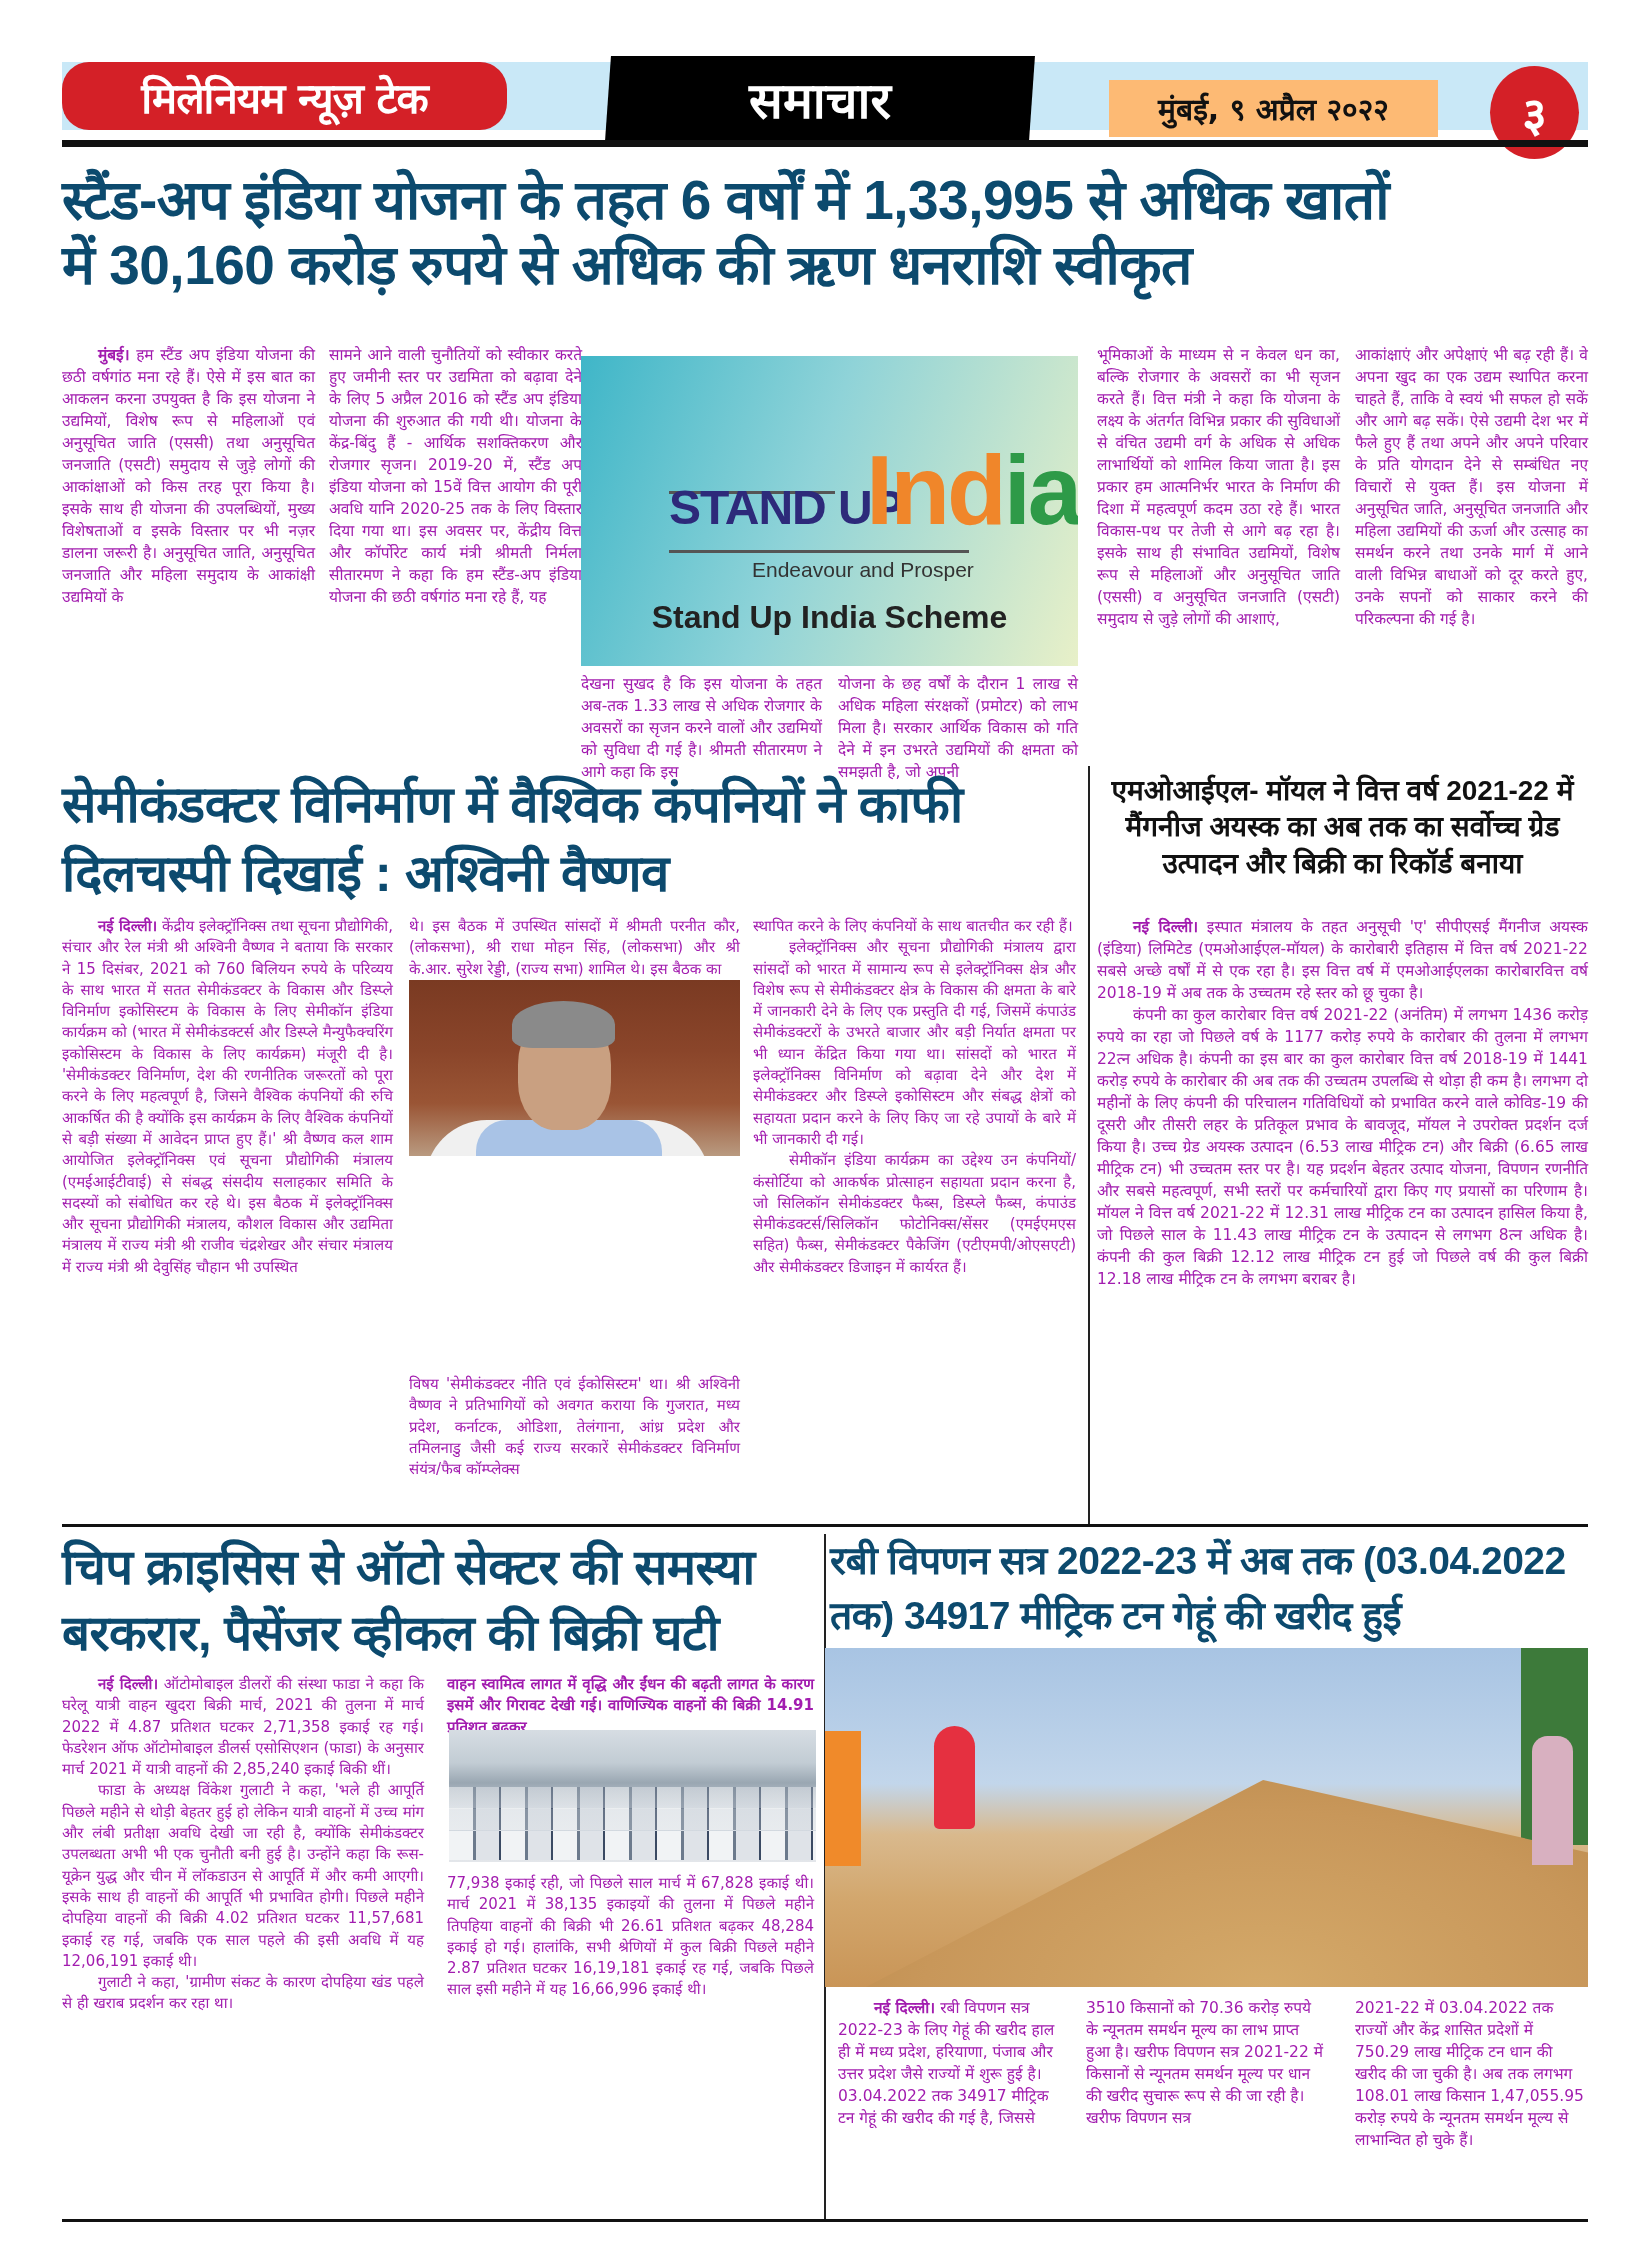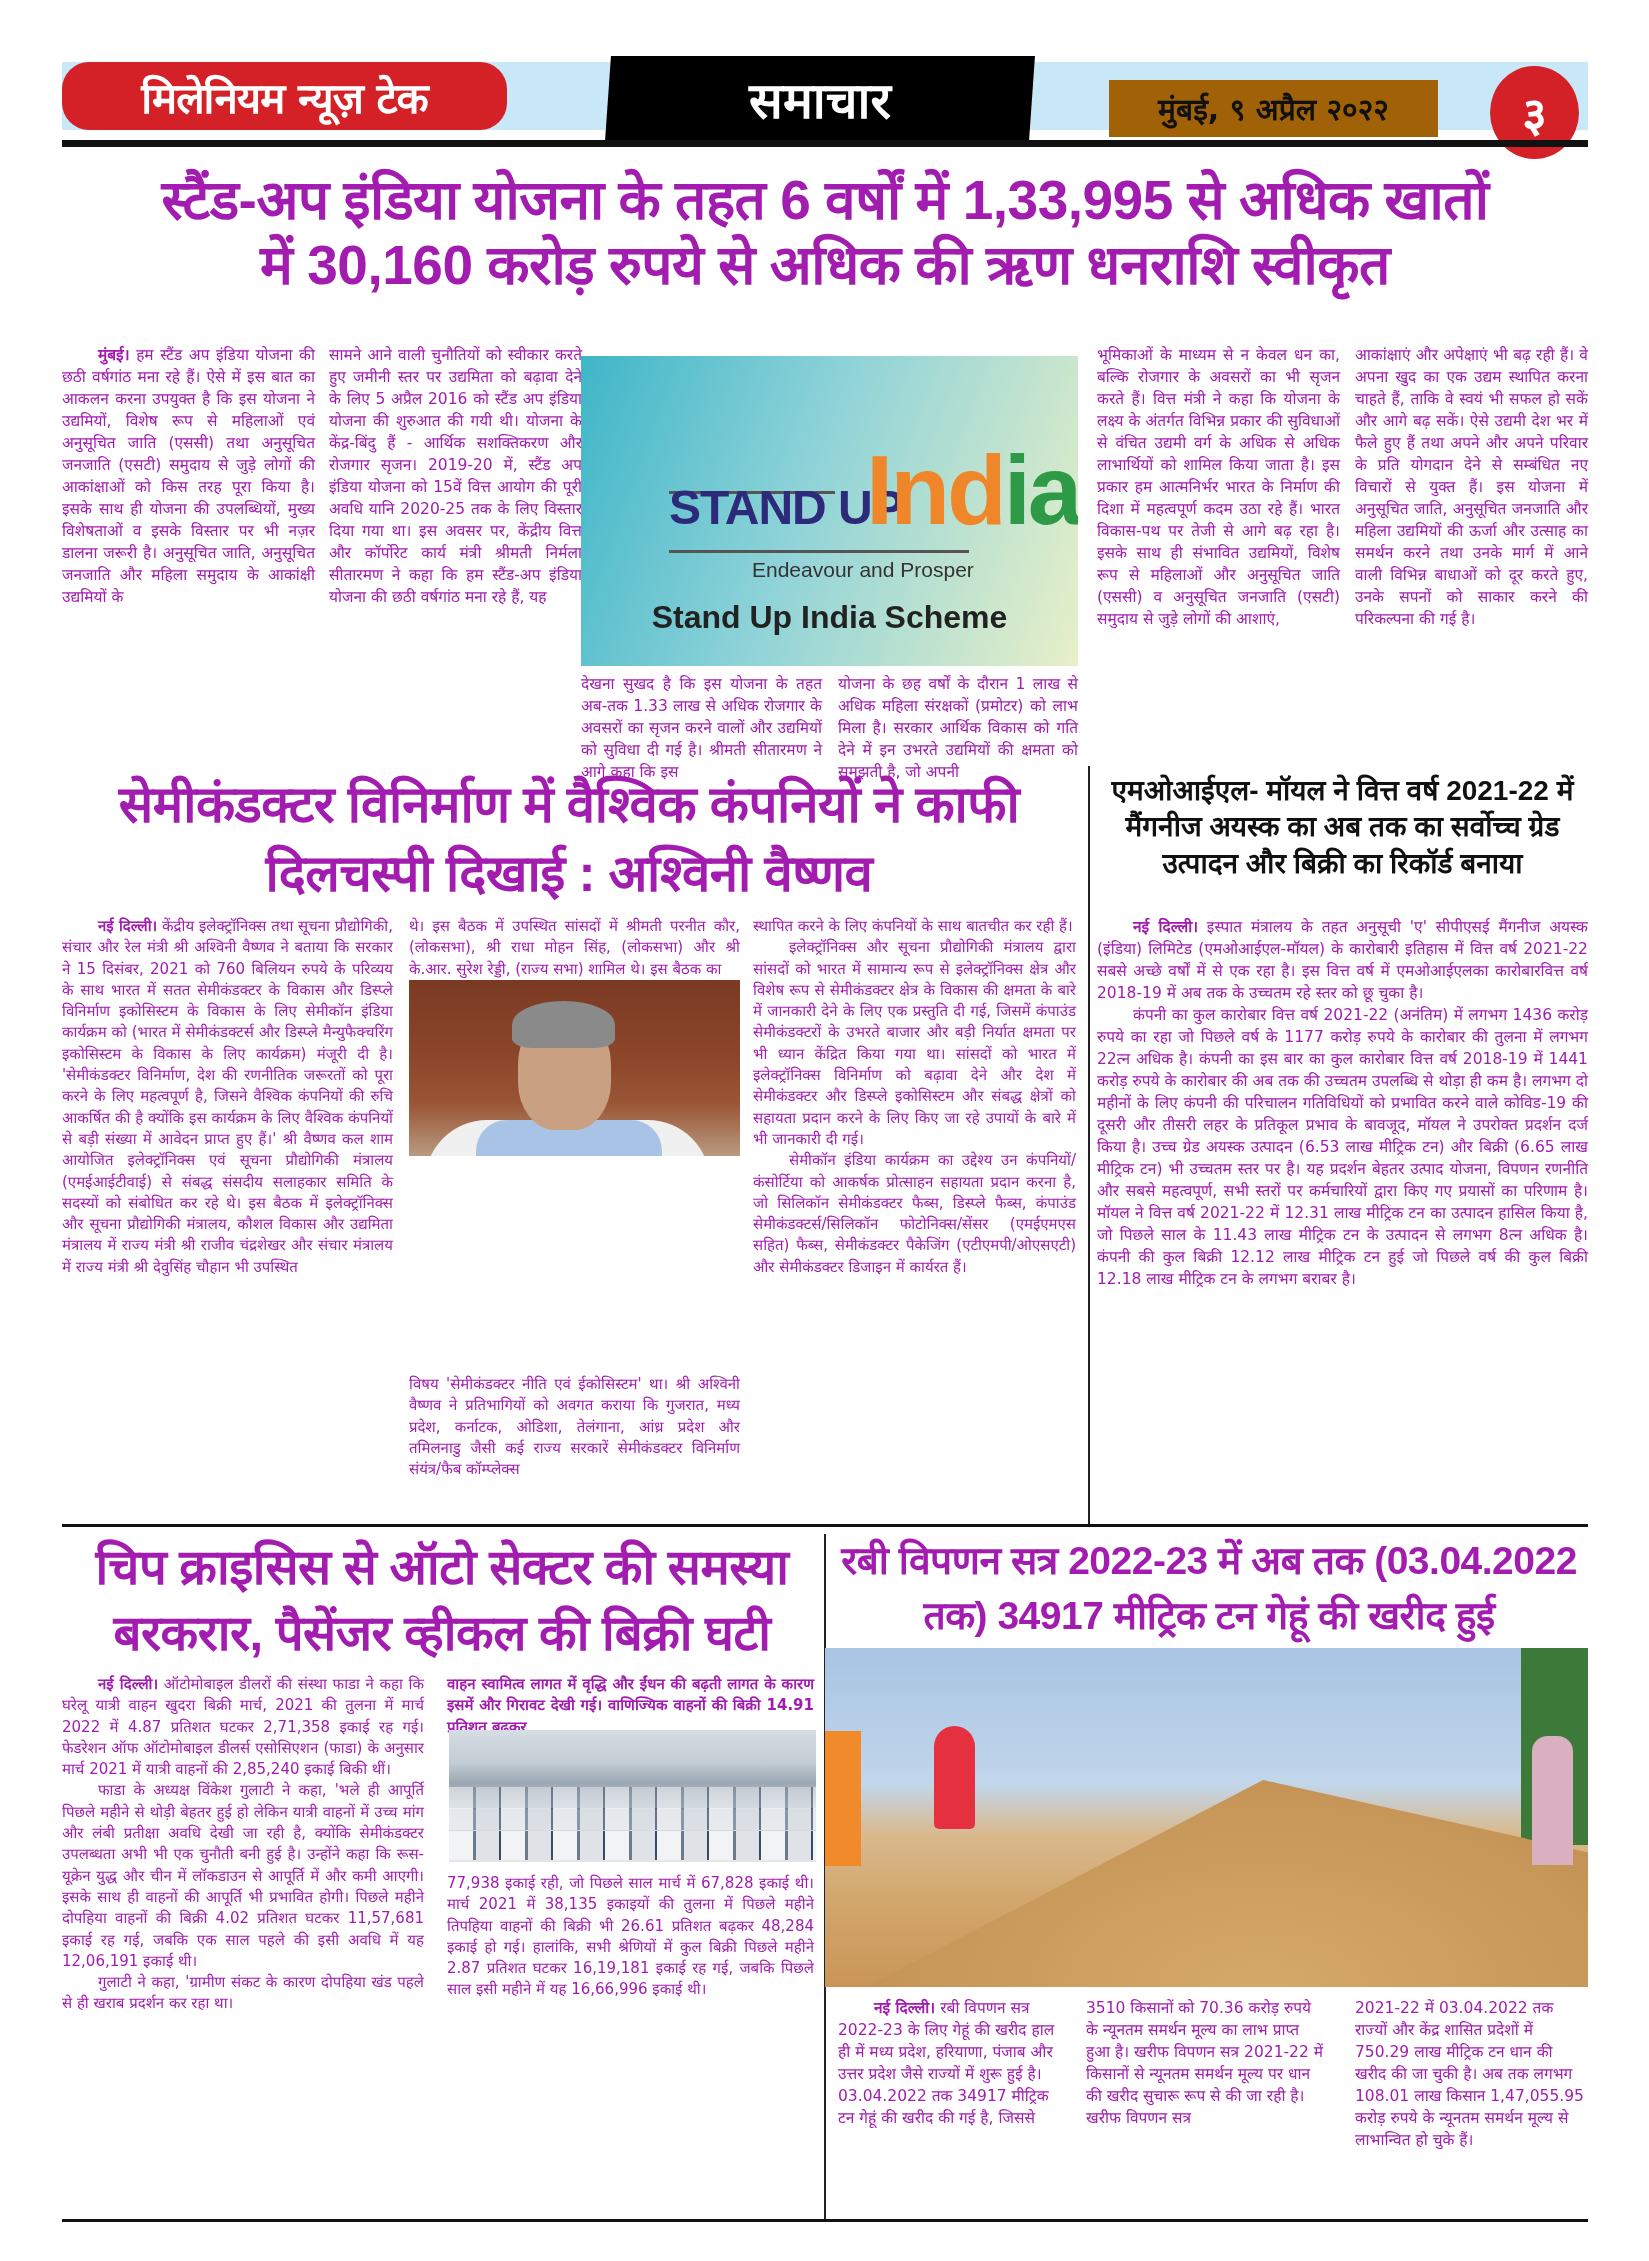"मुंबई, ९ अप्रैल २०२२" .dateline { background: #a16207 -> #fdba74 }
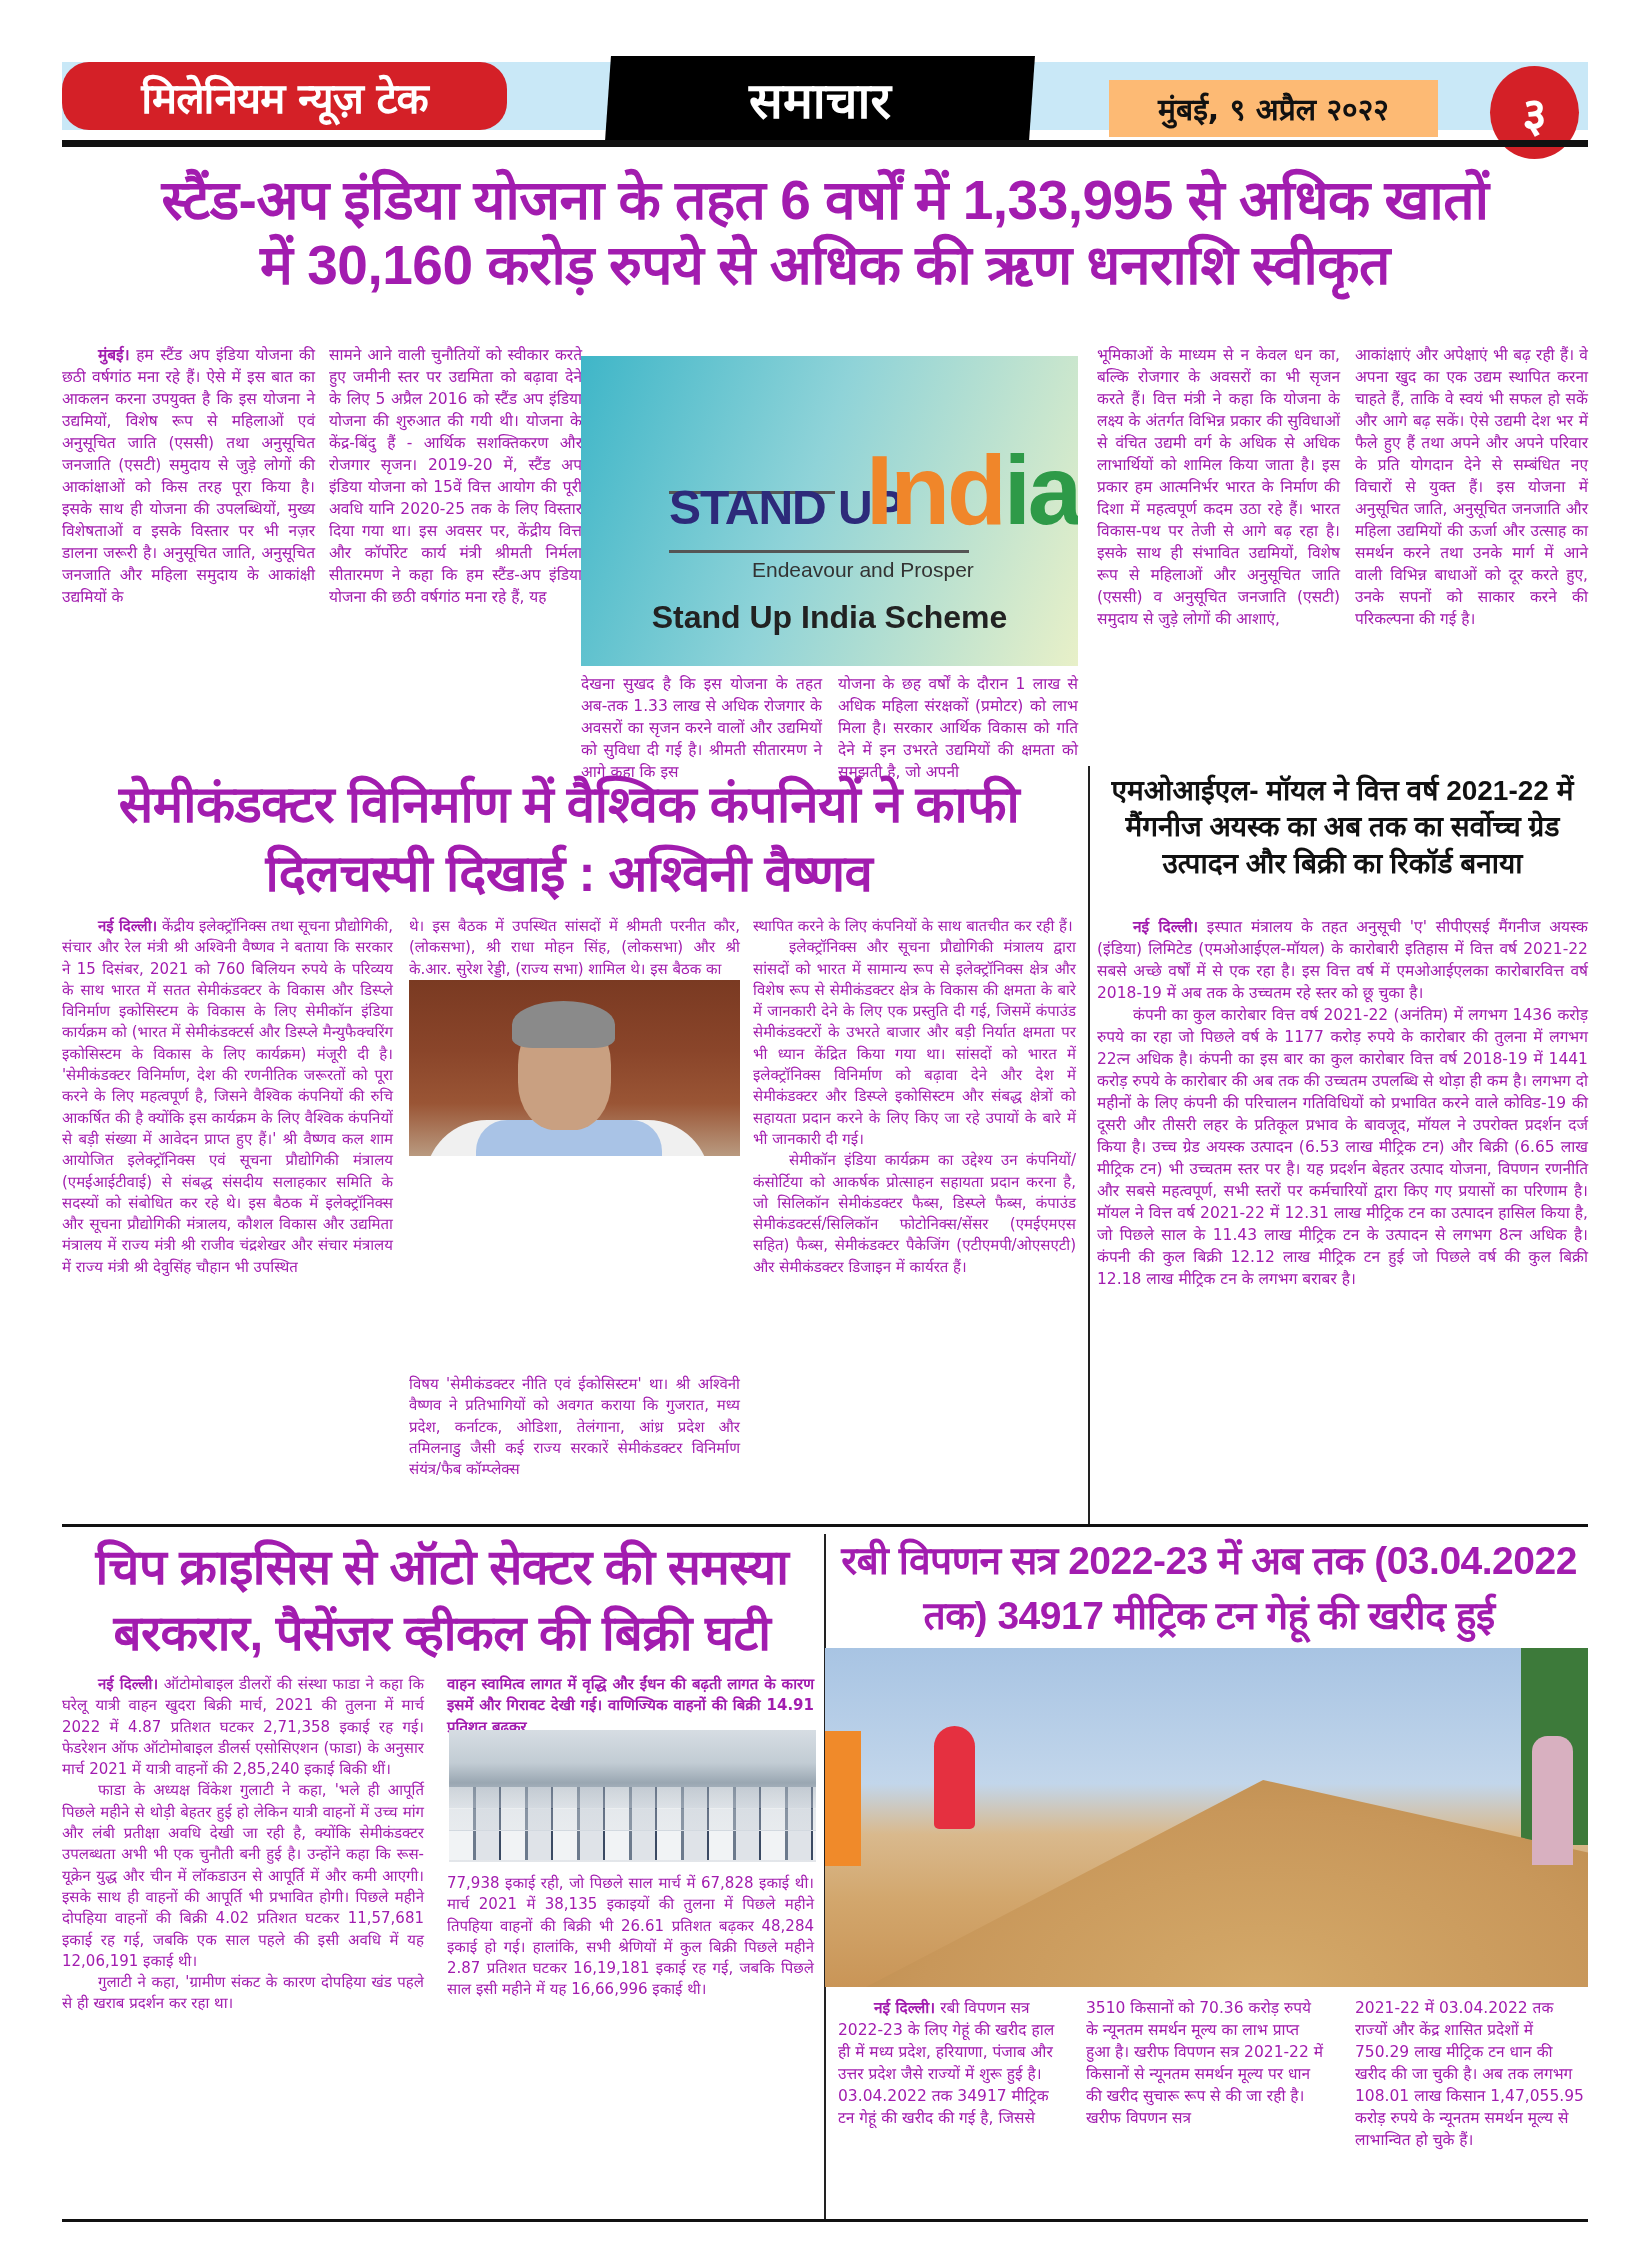"स्टैंड-अप इंडिया योजना के तहत" .headline { color: #a21caf -> #0c4a6e; text-align: center -> left }
